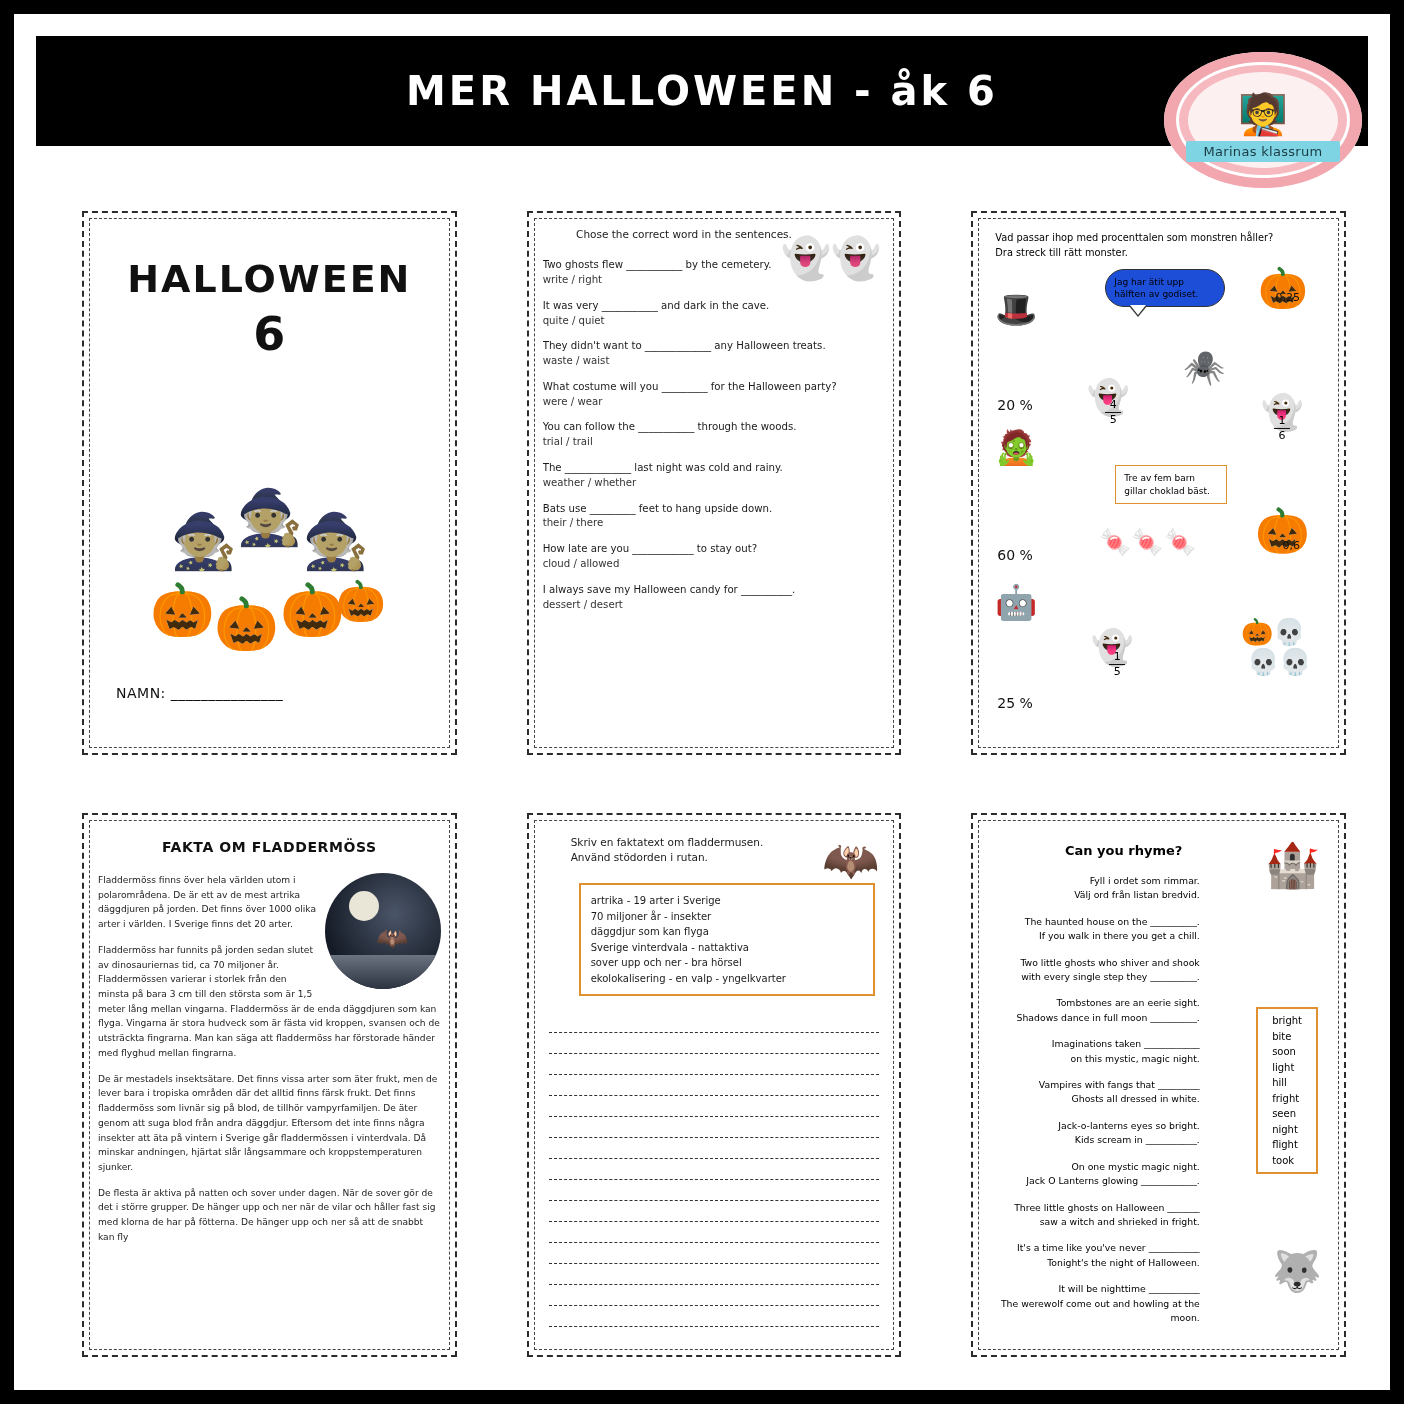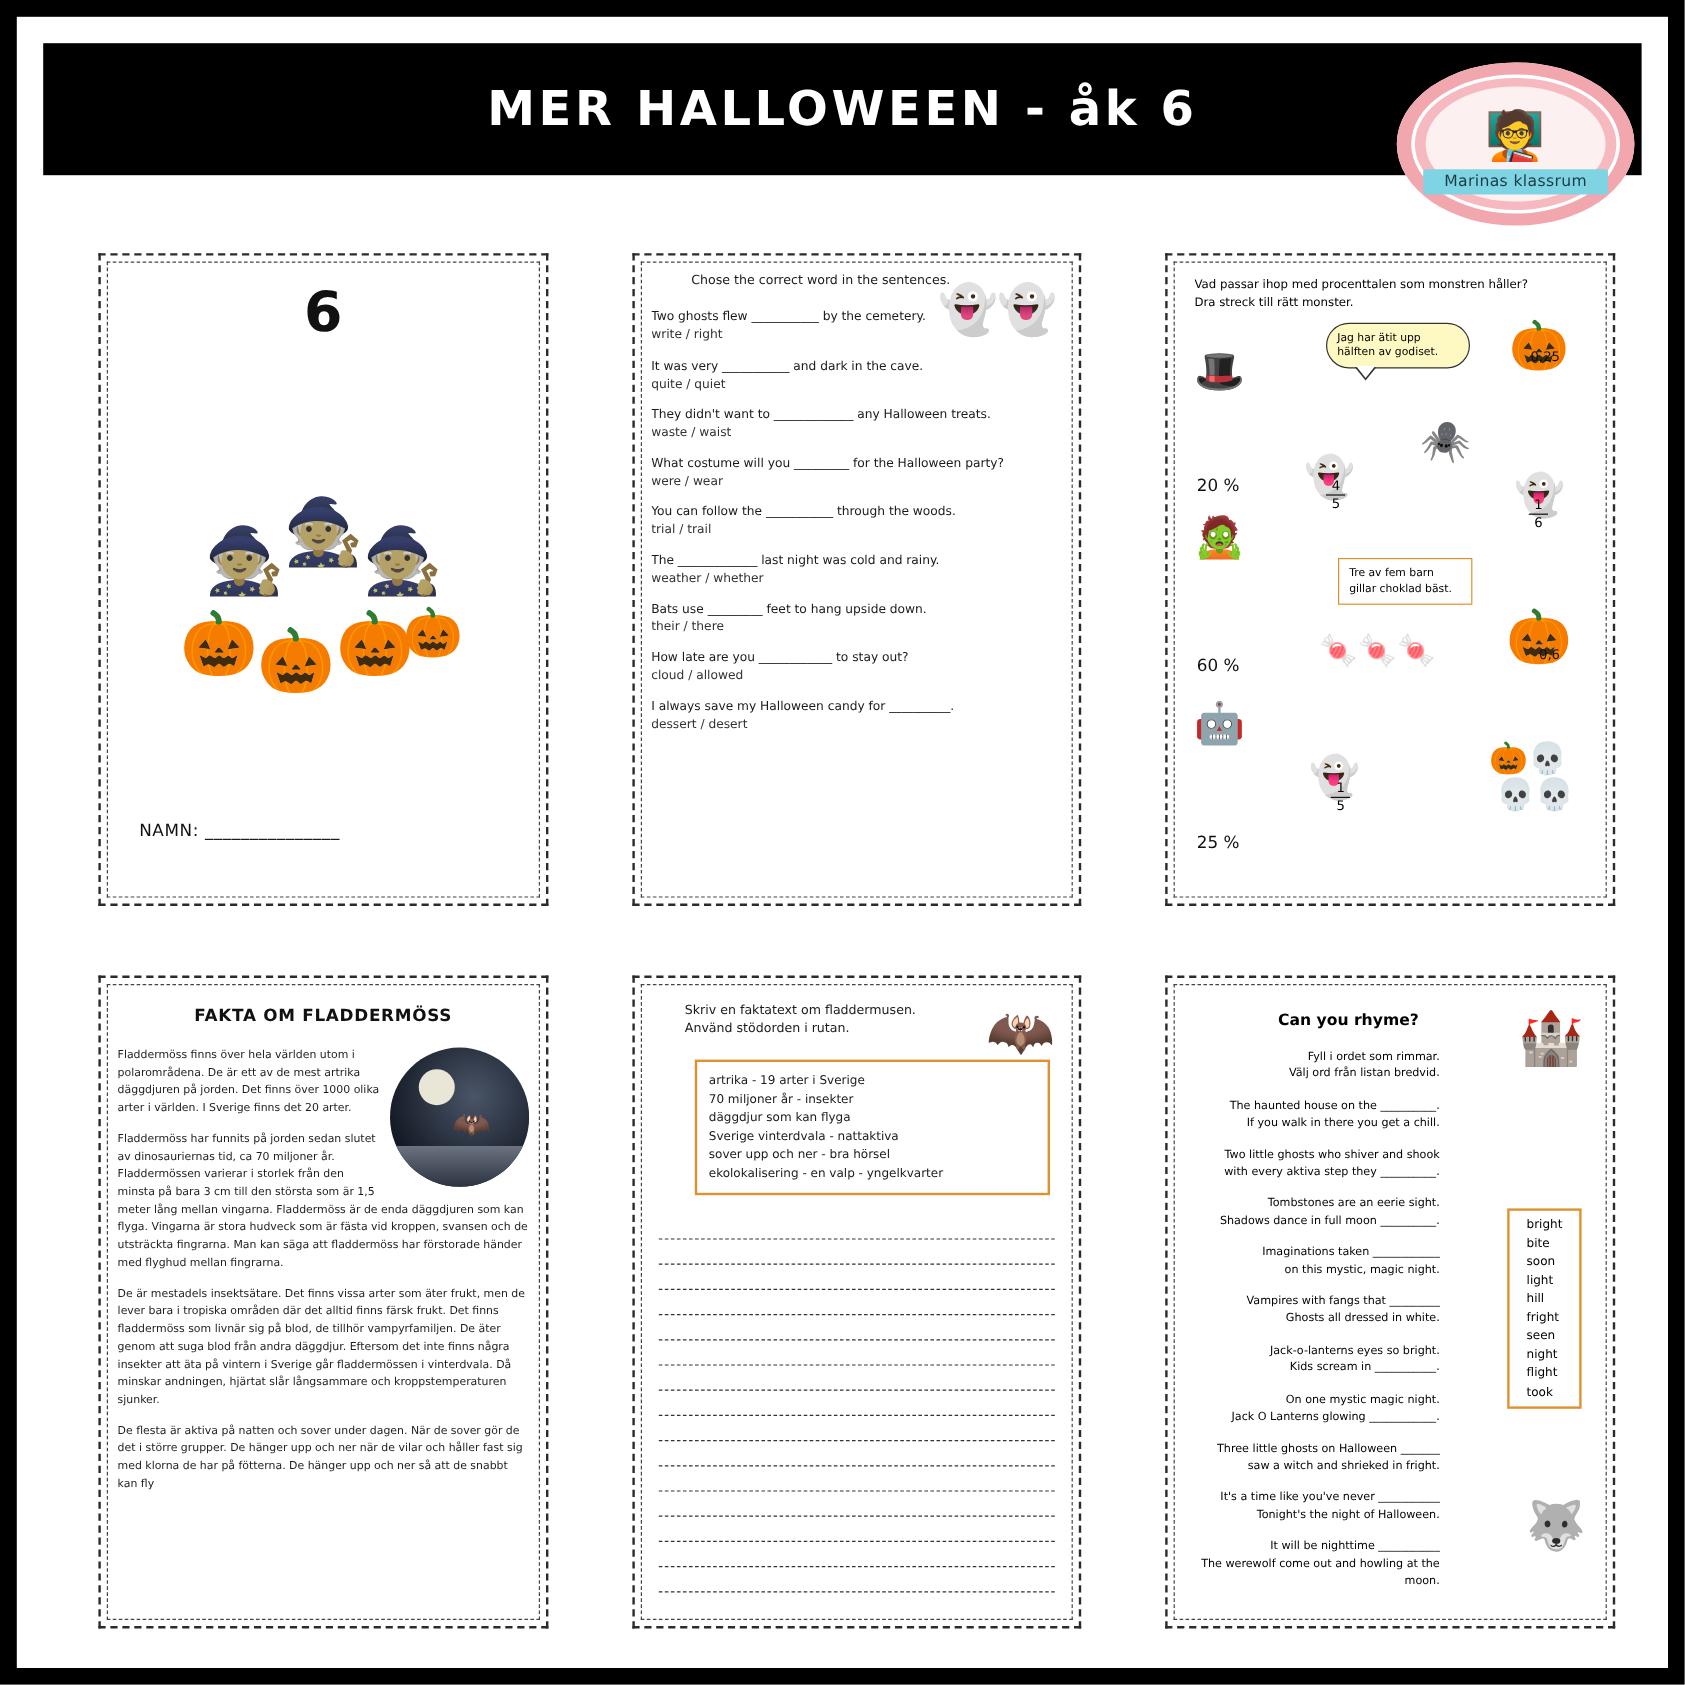"HALLOWEEN" div.cover-title { html: none -> <div>HALLOWEEN</div> }
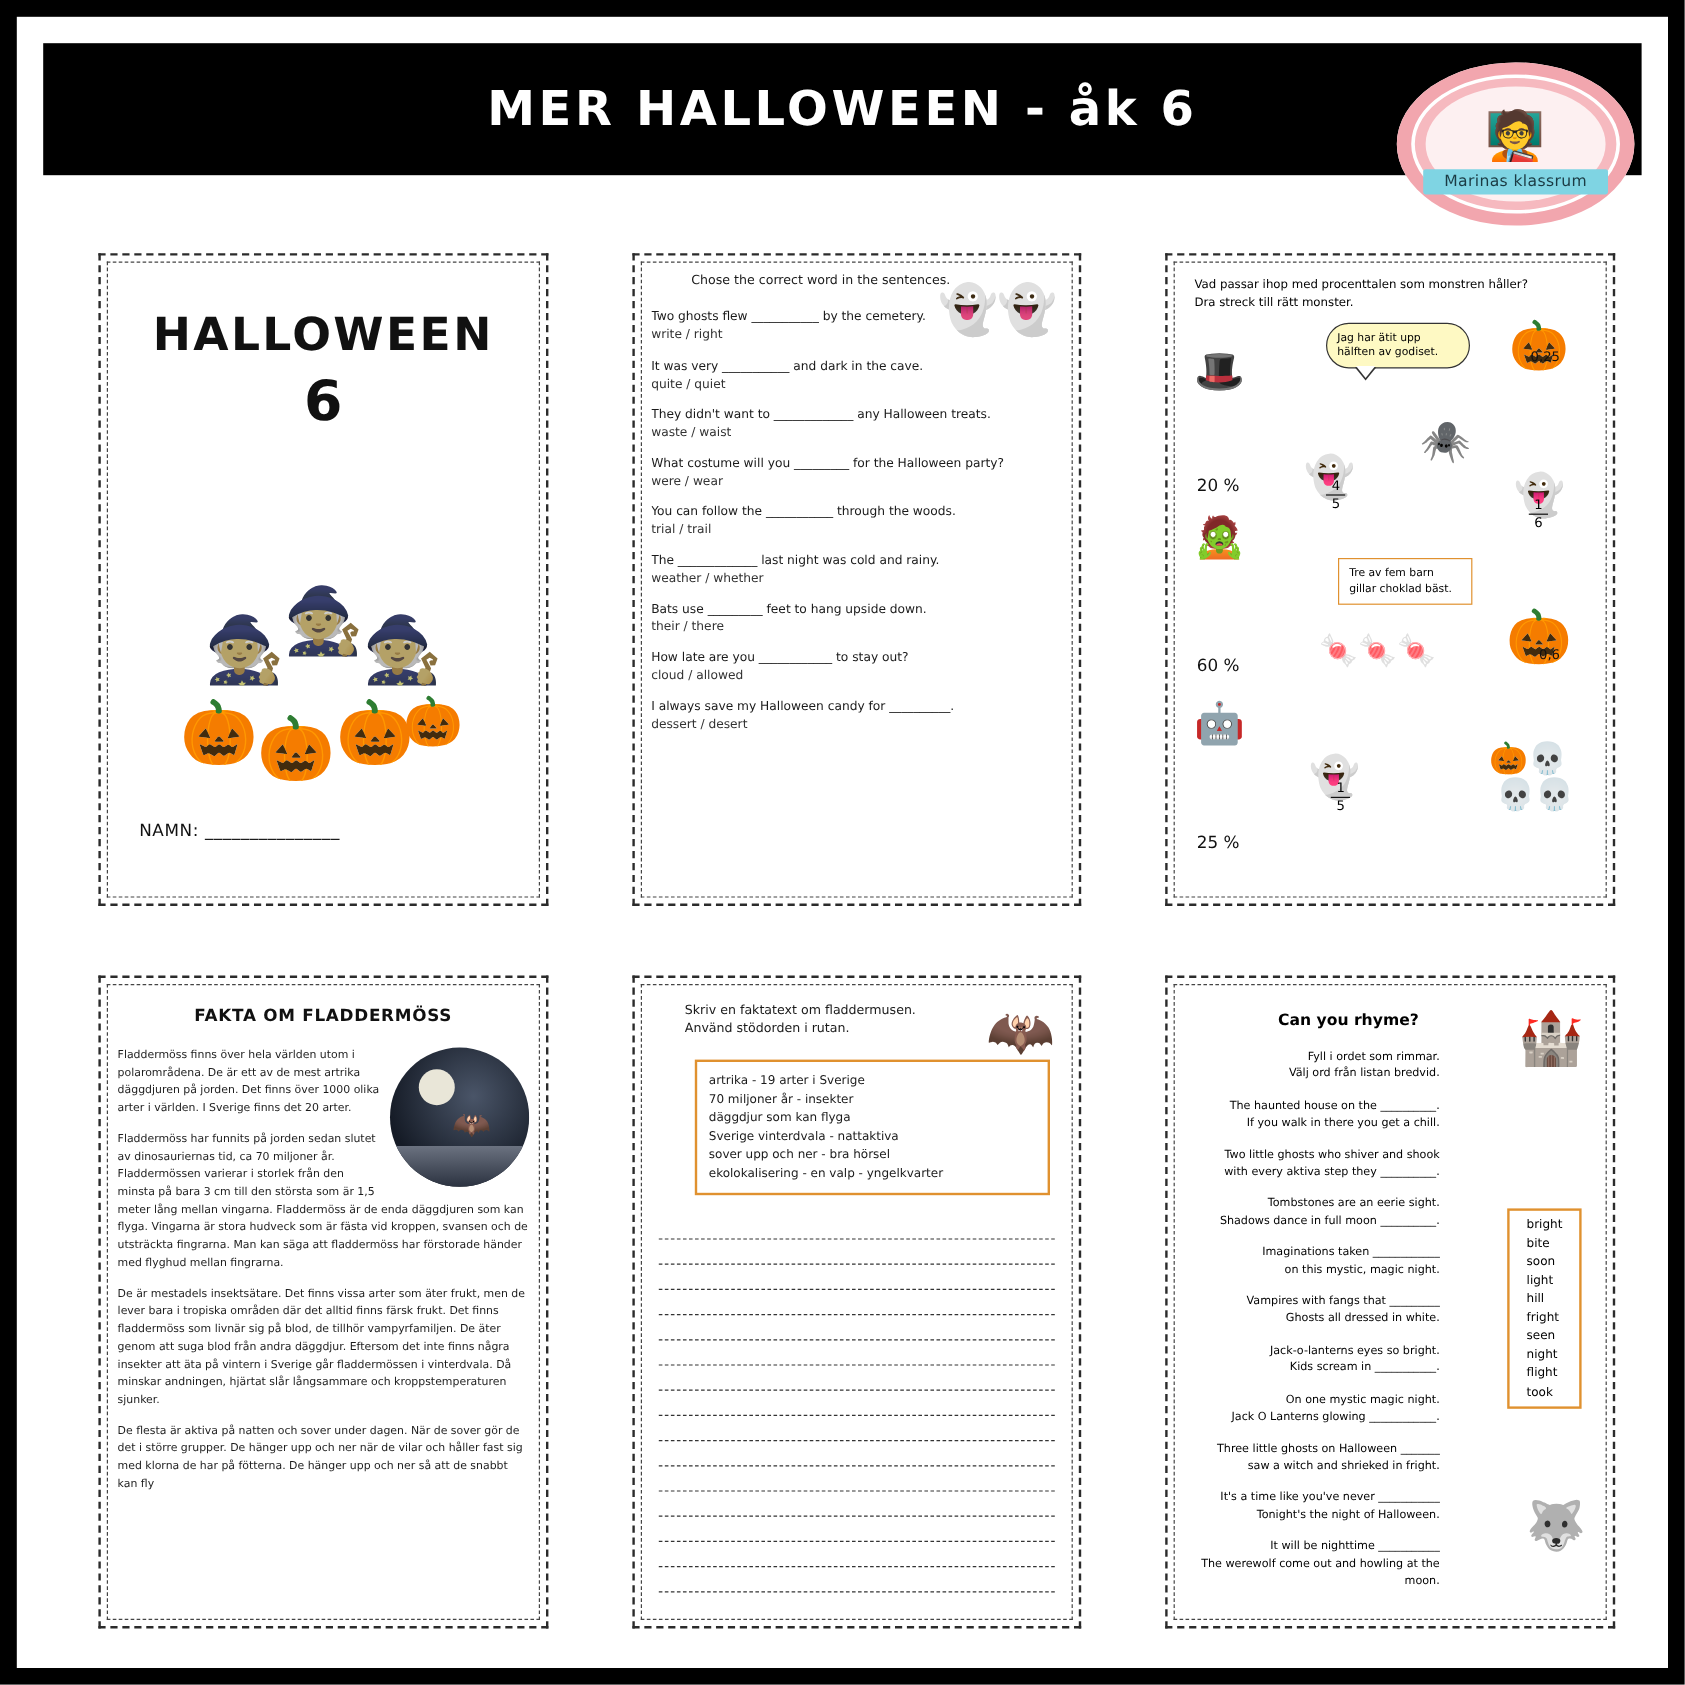"Jag har ätit upp hälften" .bubble { background: #fef9c3 -> #1d4ed8 }
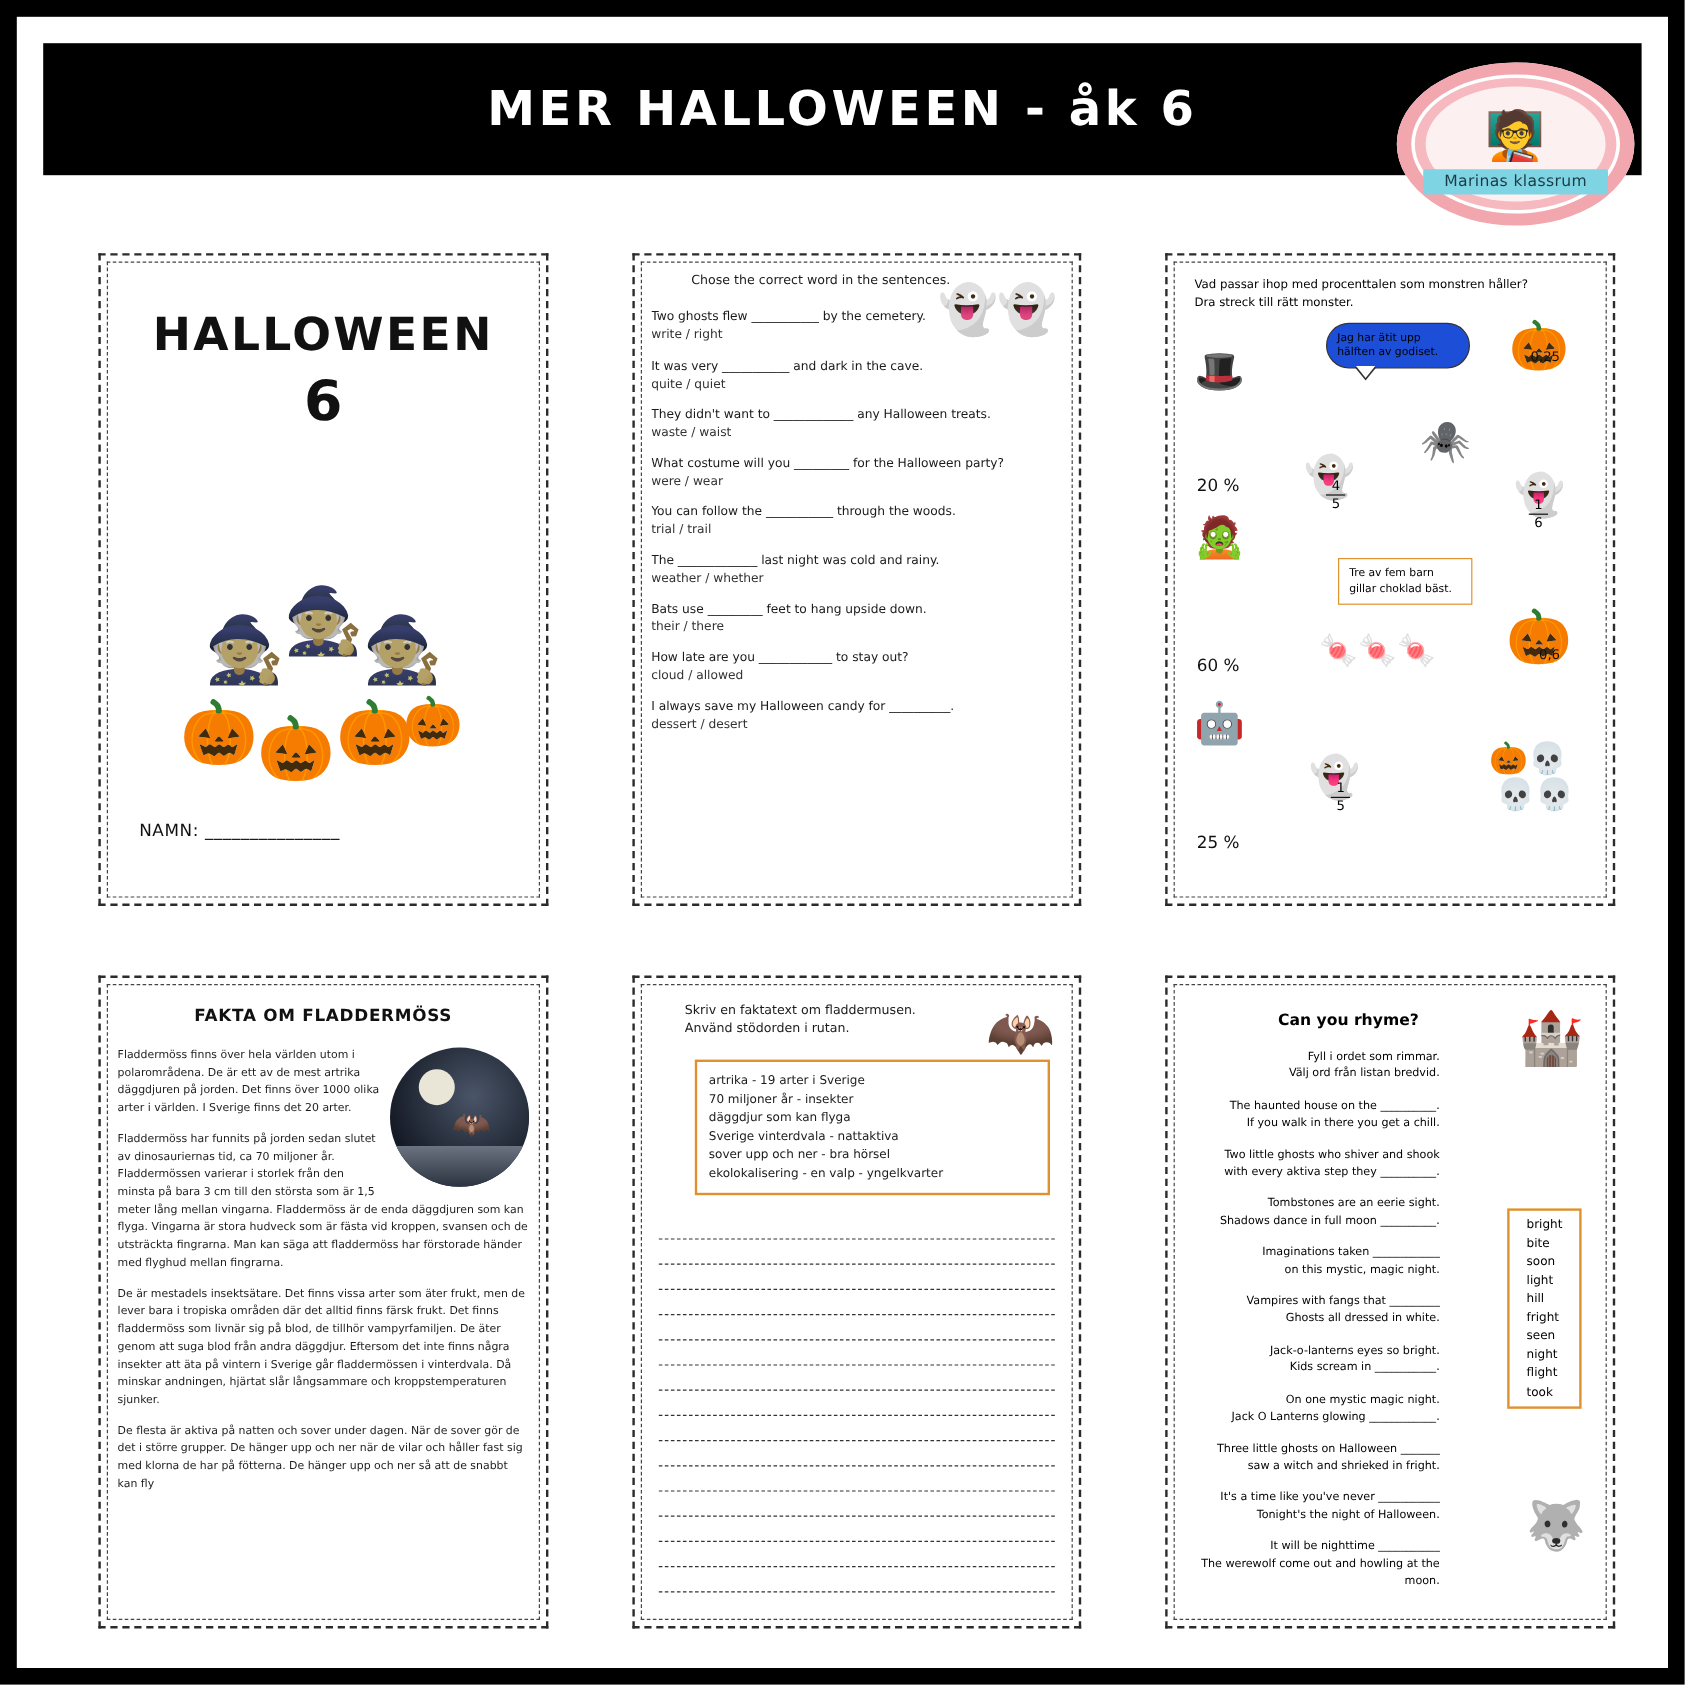"Two little ghosts who shiver" p { text: aktiva -> single }
